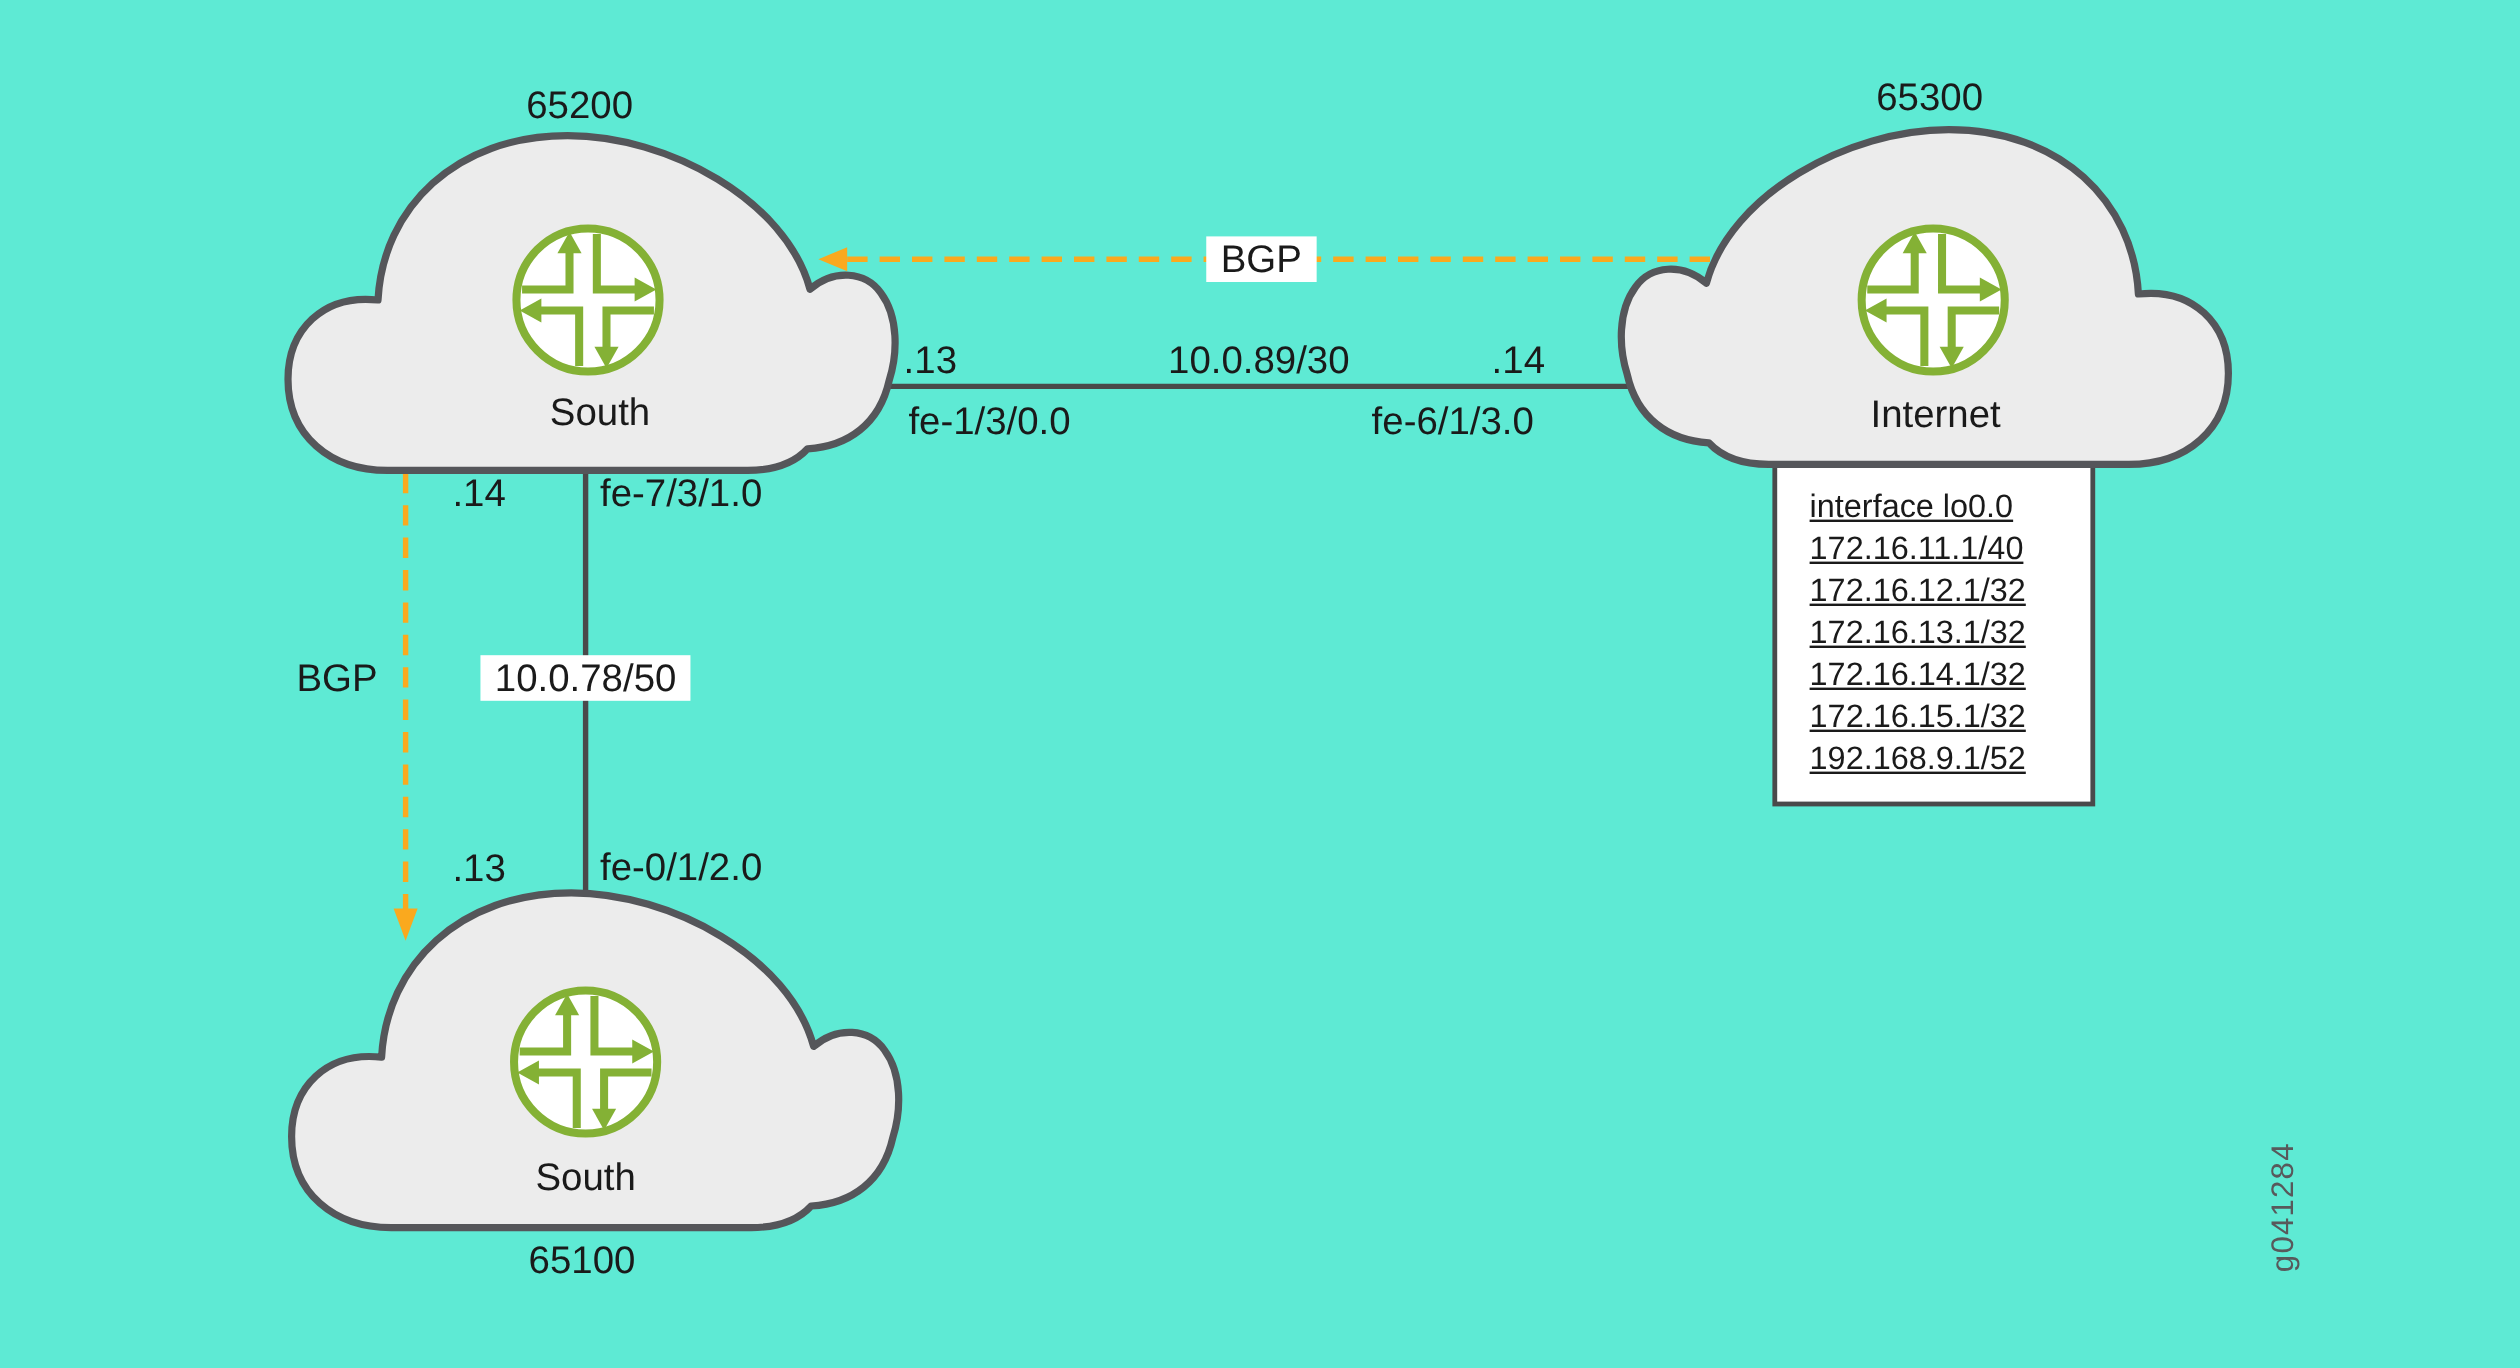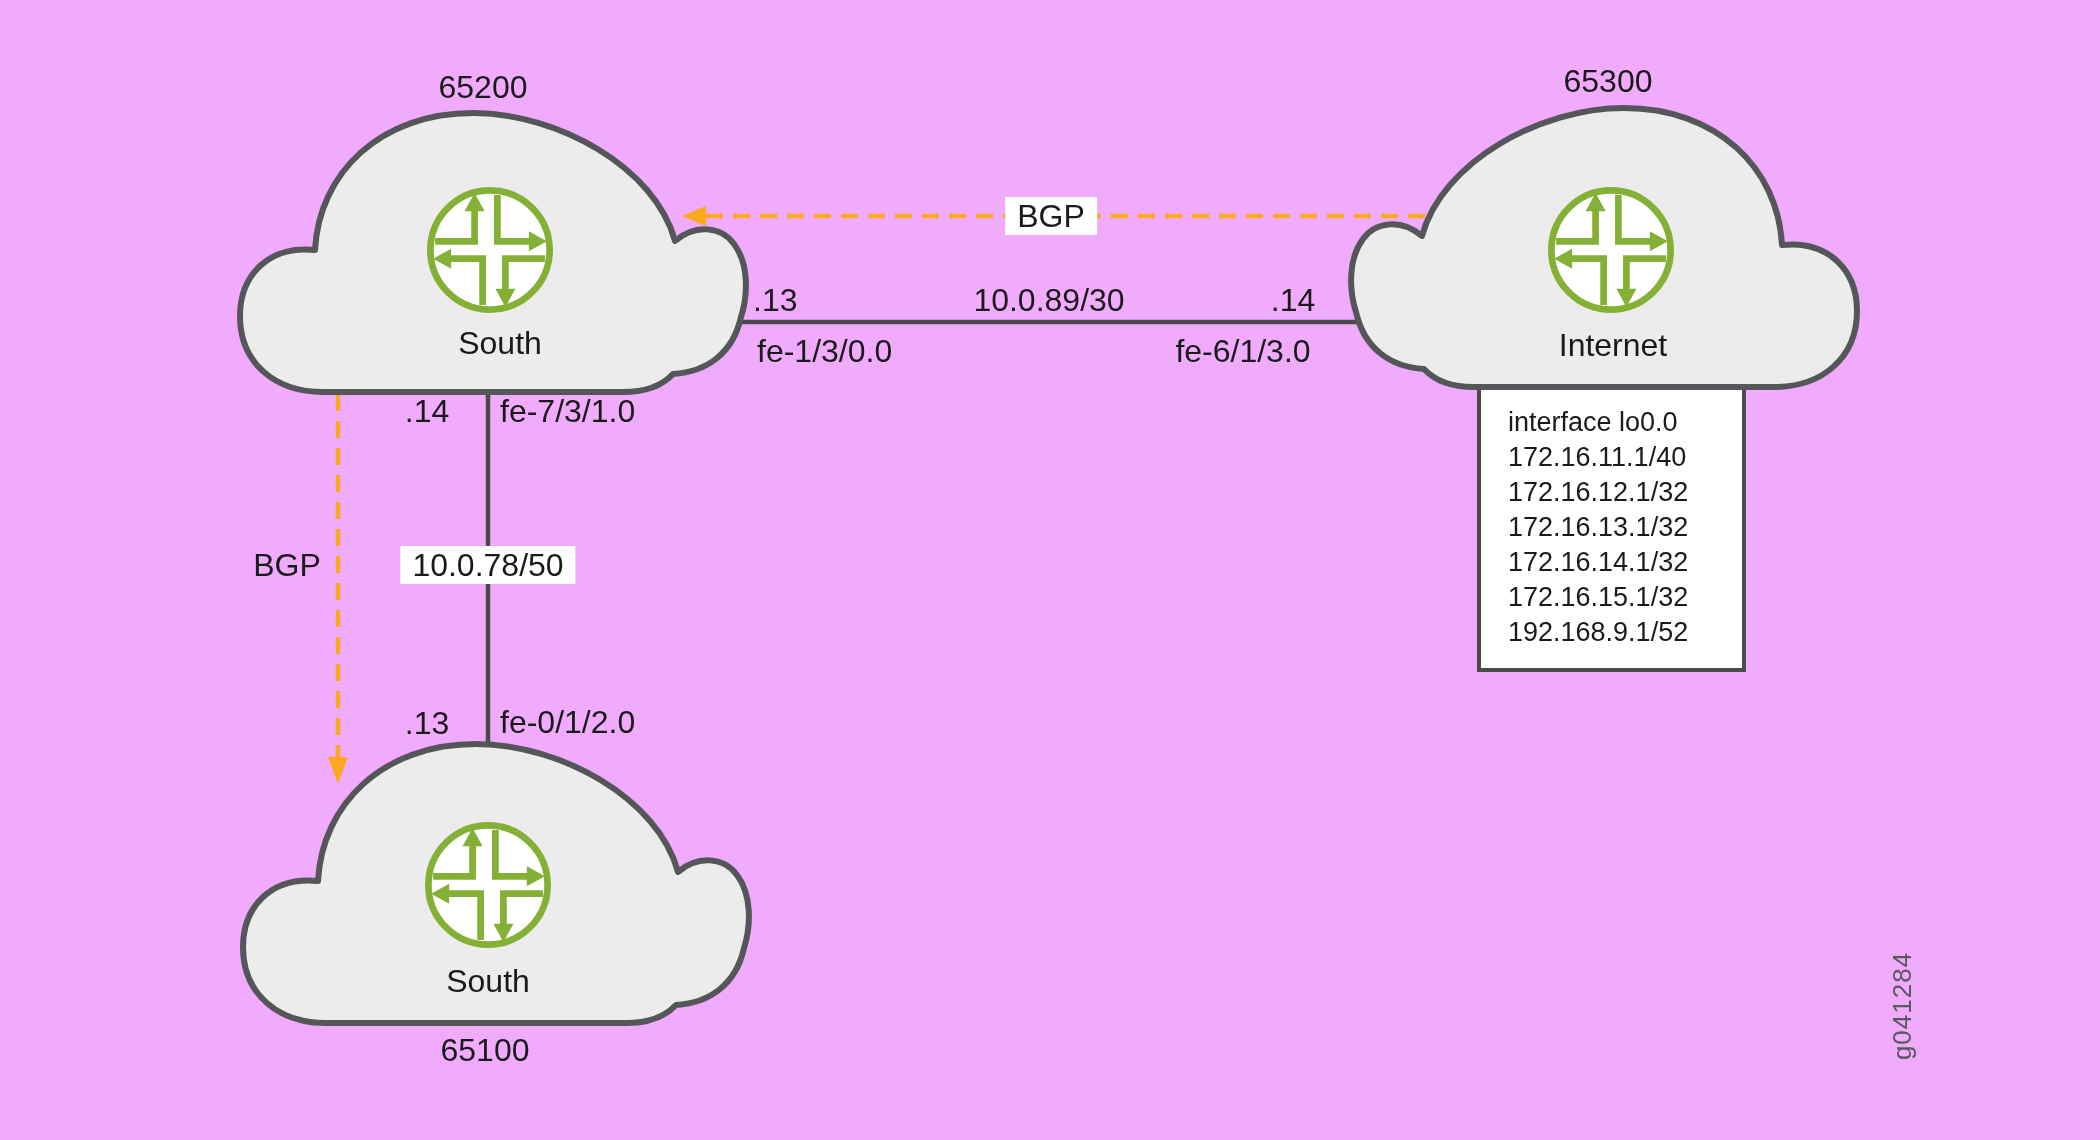"65200" .canvas { background: #f0abfc -> #5eead4 }
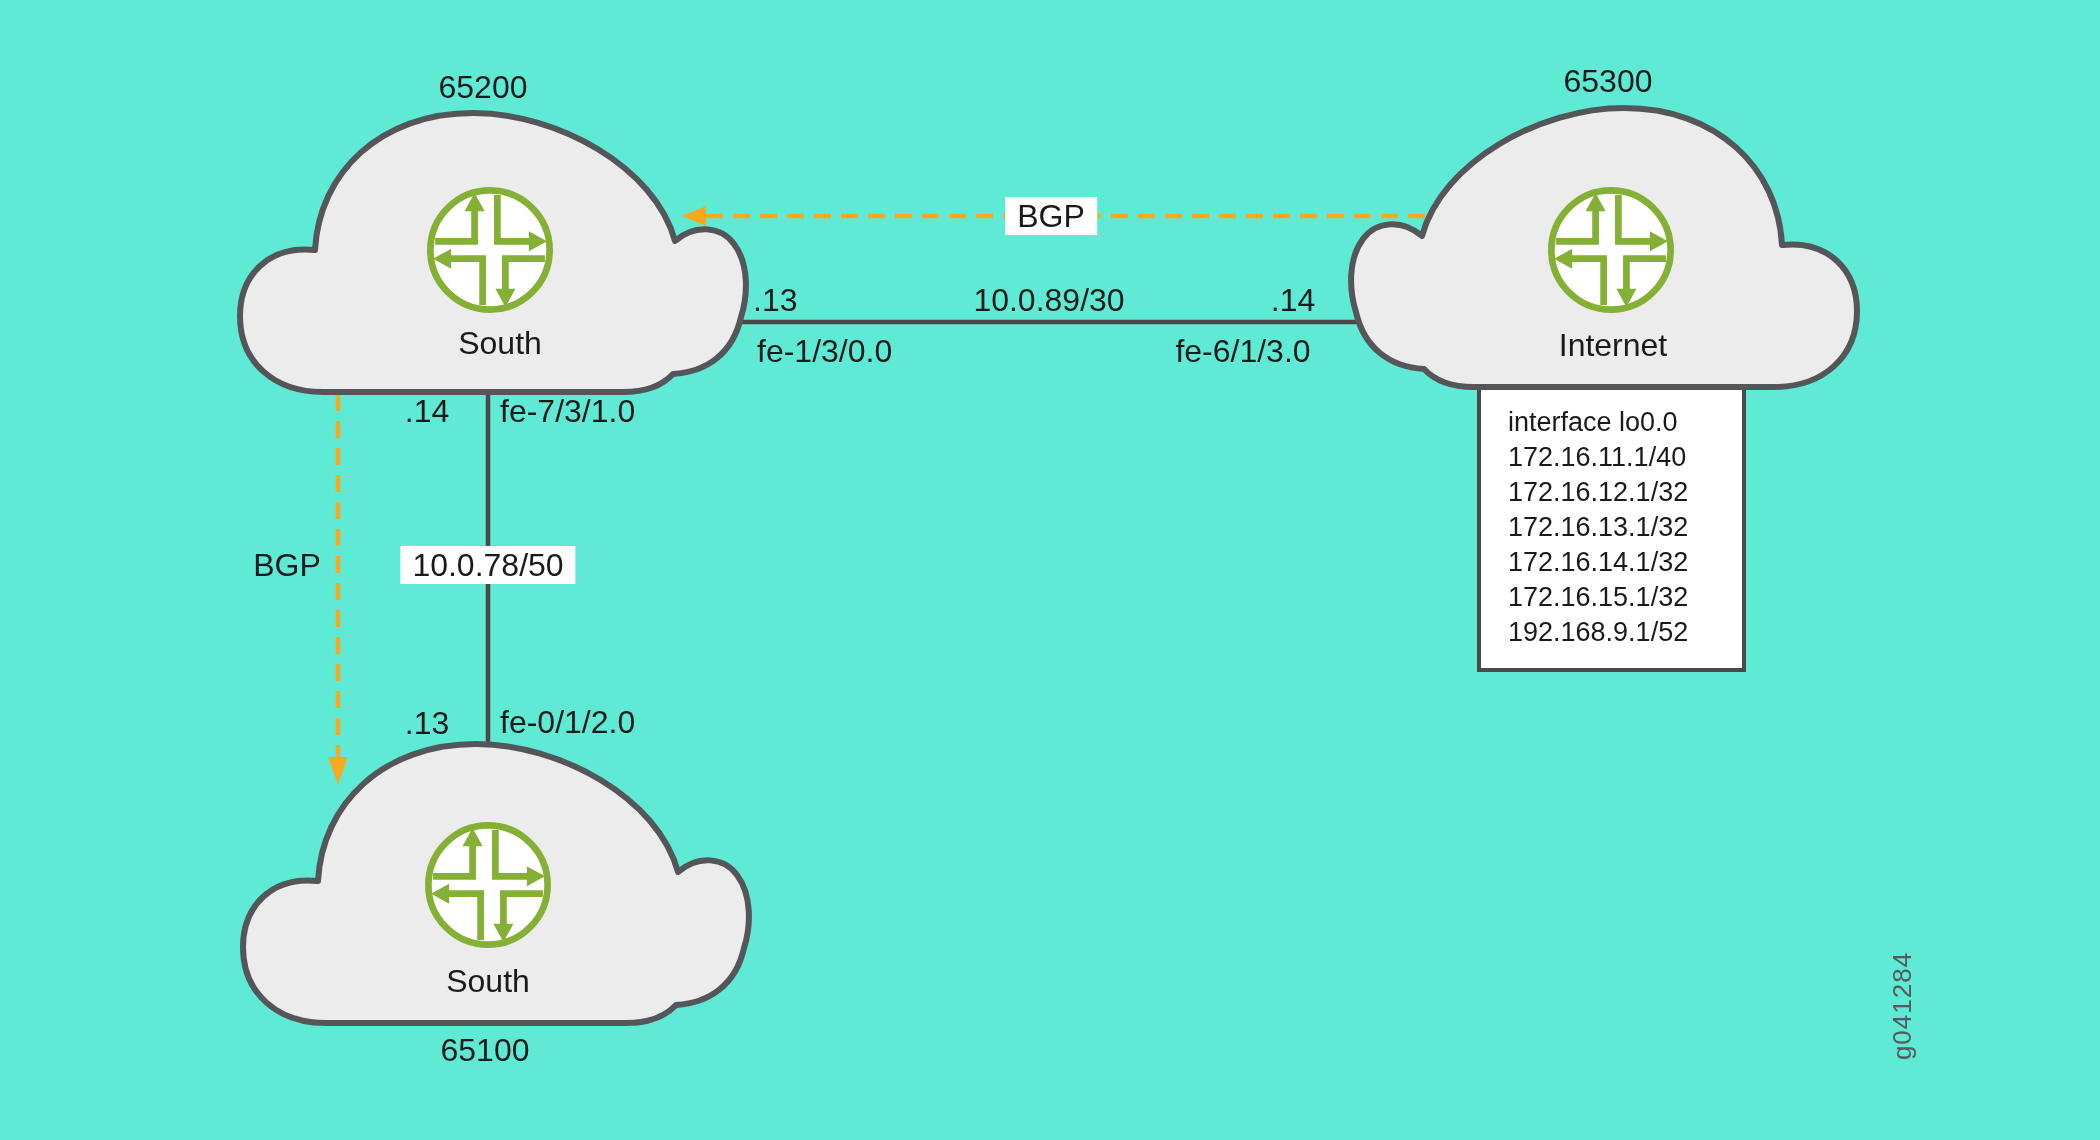".14" .ralign { text-align: center -> left }
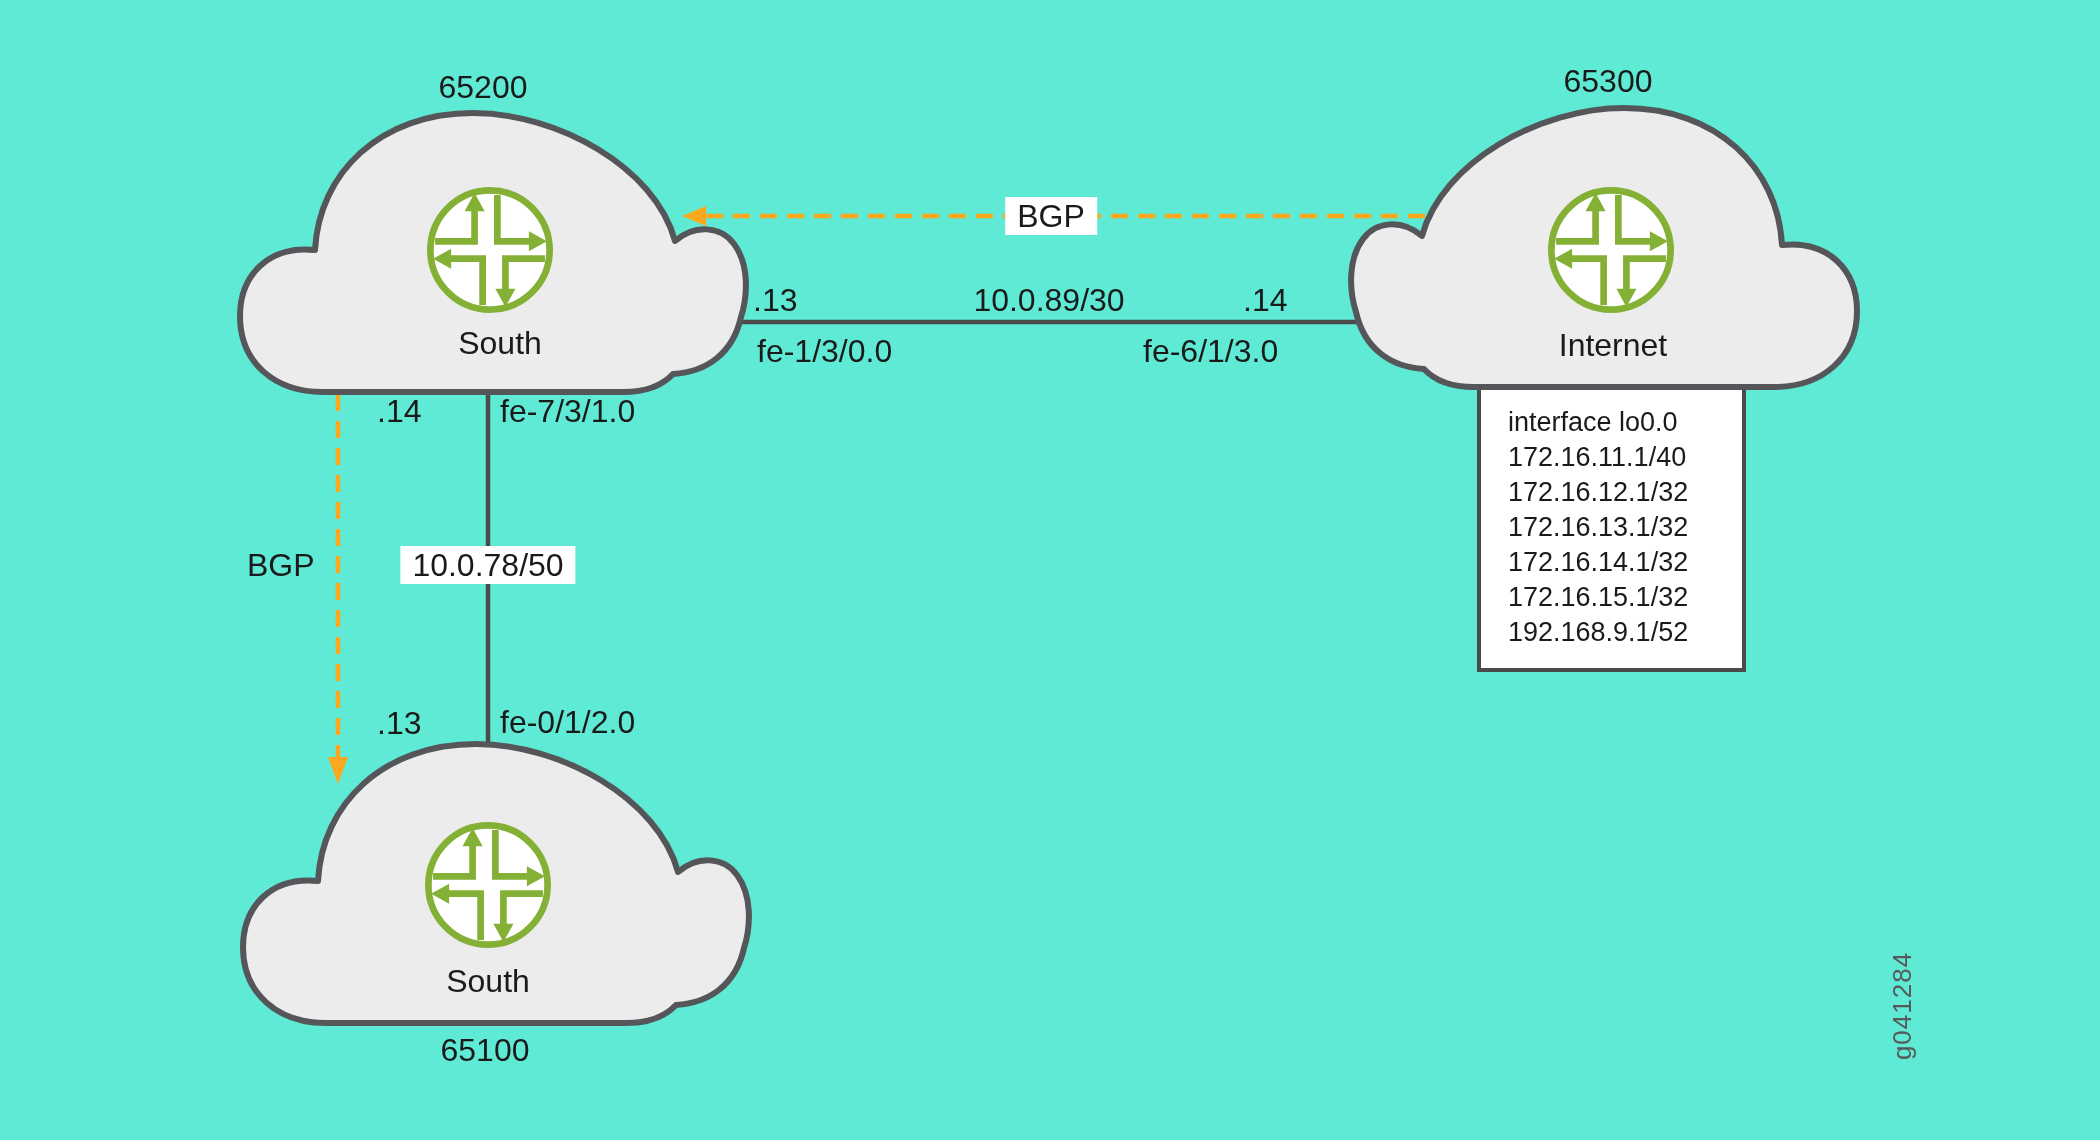"interface lo0.0" .boxtext { text-decoration: none -> underline }
